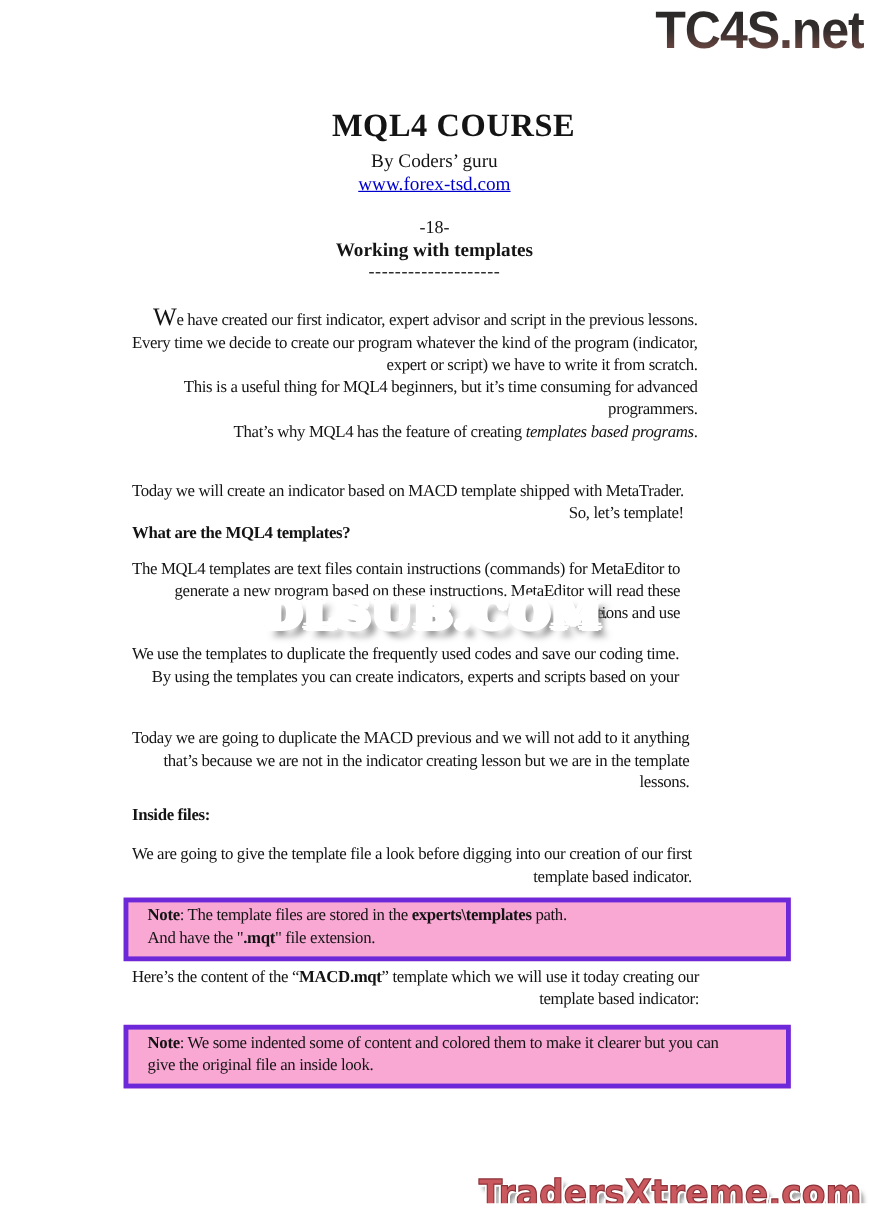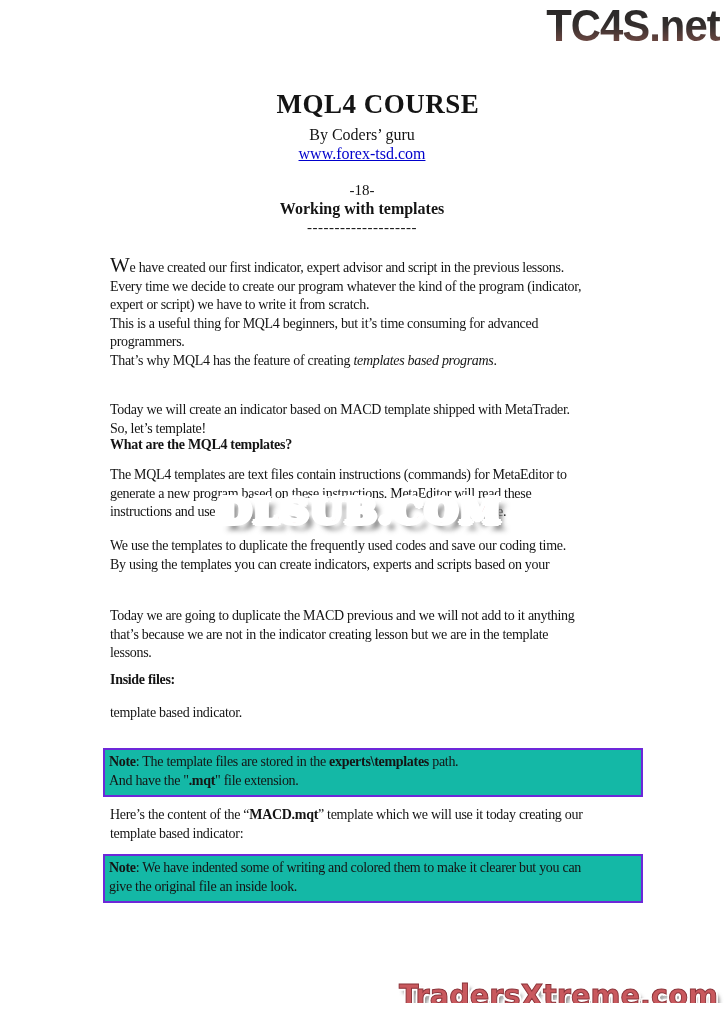"We have created our first" .block .ln { text-align: none -> right }
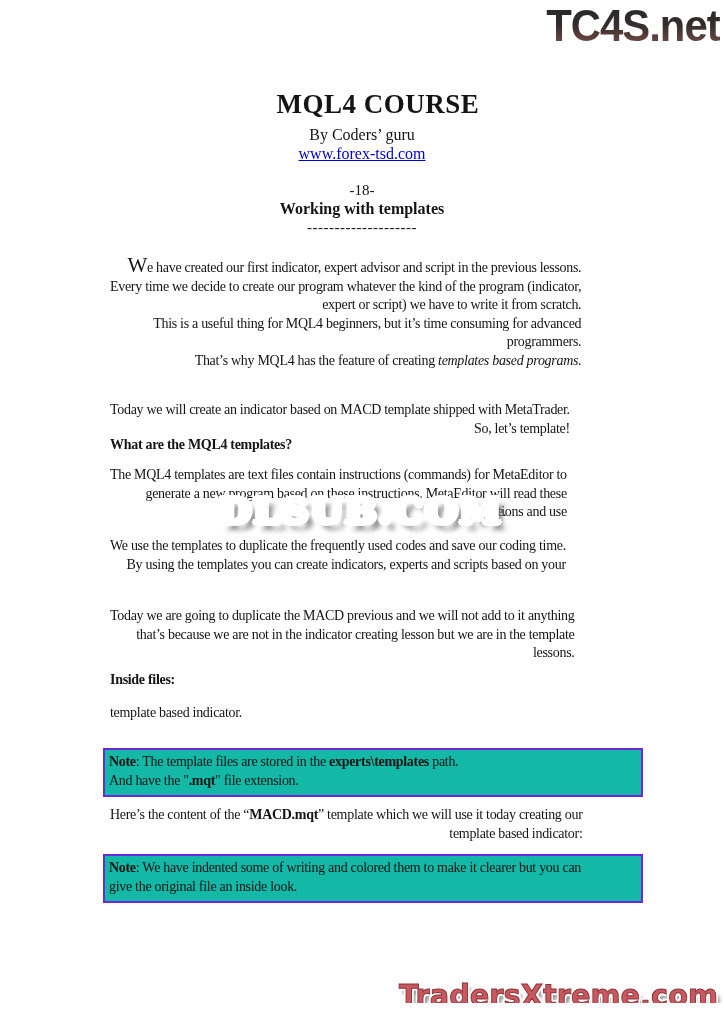"We are going to give" div.ln { html: none -> <div>We are going to give the template file a look before digging into our creation of our first</div> }
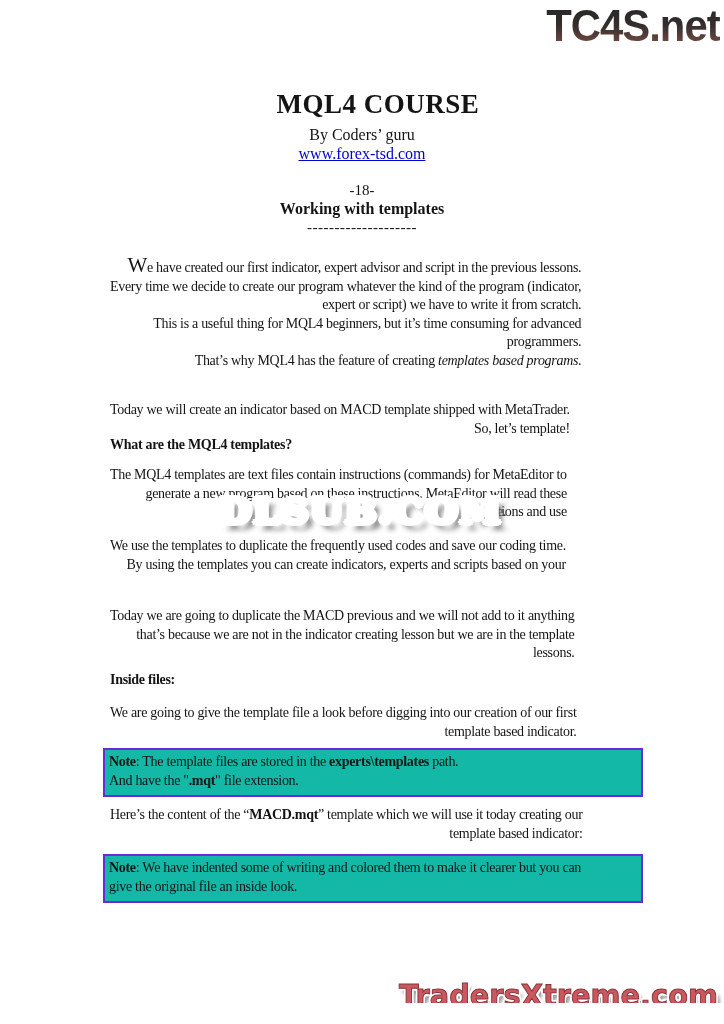"Note: The template files are" .notebox { background: #14b8a6 -> #f9a8d4; border: 2px solid #6d28d9 -> 4px solid #6d28d9; padding: 3px 6px 5px 4px -> 3px 6px 5px 16px }
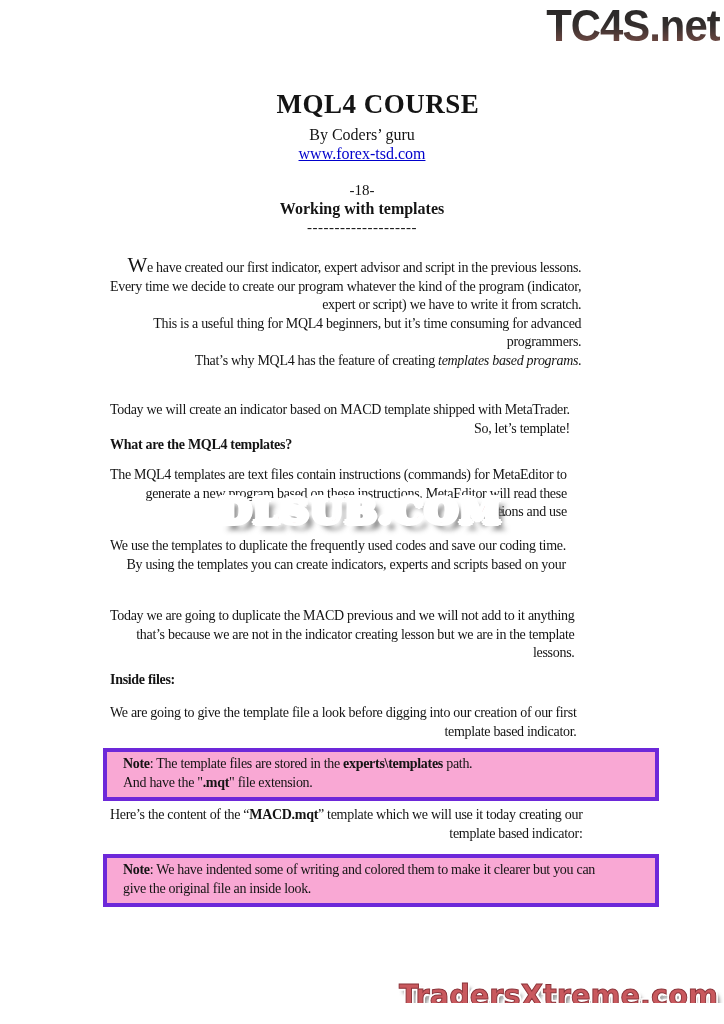": We have indented some" span { text: have indented some of writing -> some indented some of content }
